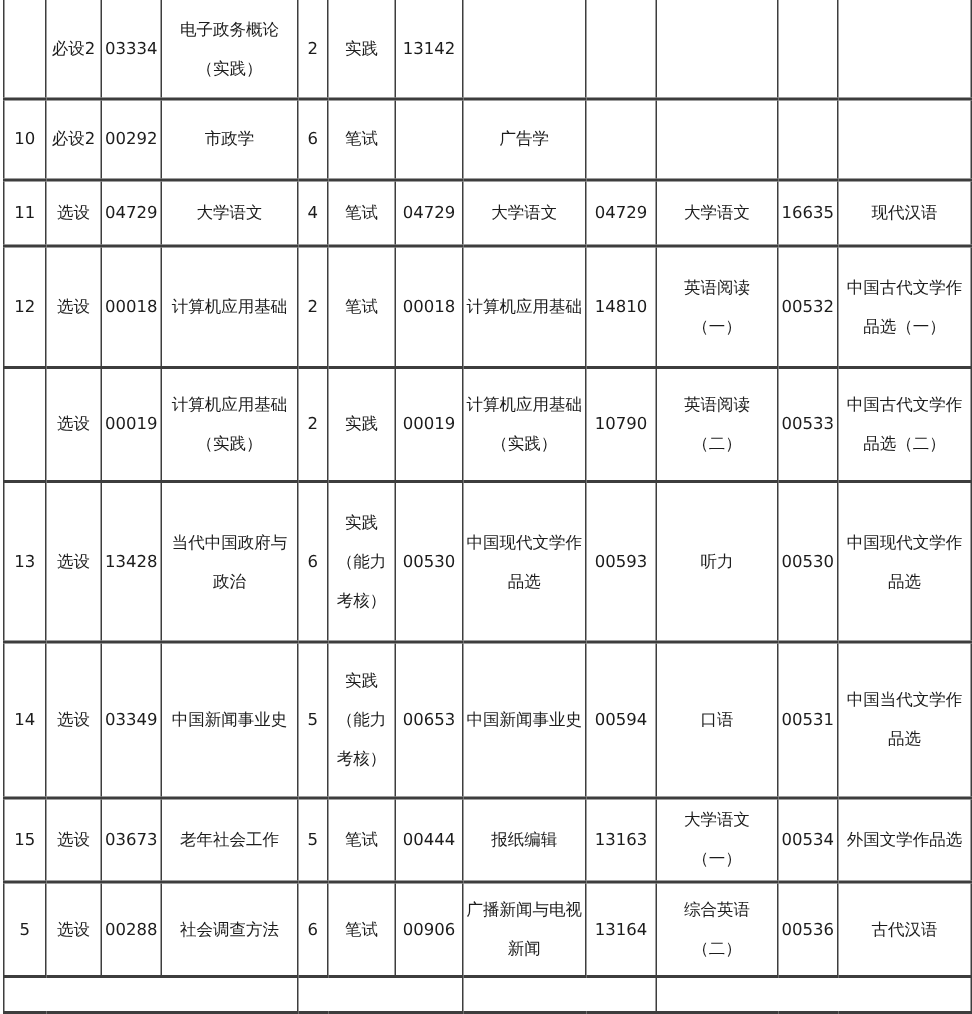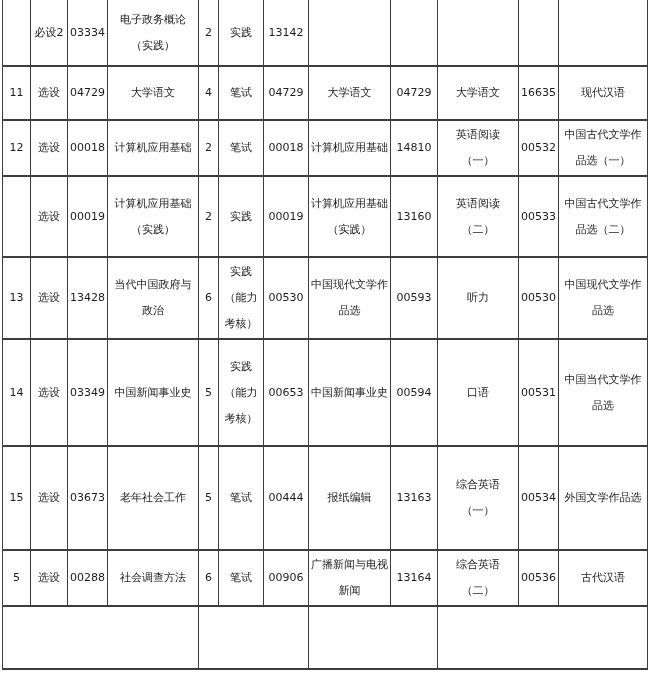"10" tr { html: none -> <tr> <td>10</td> <td>必设2</td> <td>00292</td> <td>市政学</td> <td>6</td> <td>笔试</td> <td></td> <td>广告学</td> <td></td> <td></td> <td></td> <td></td> </tr> }
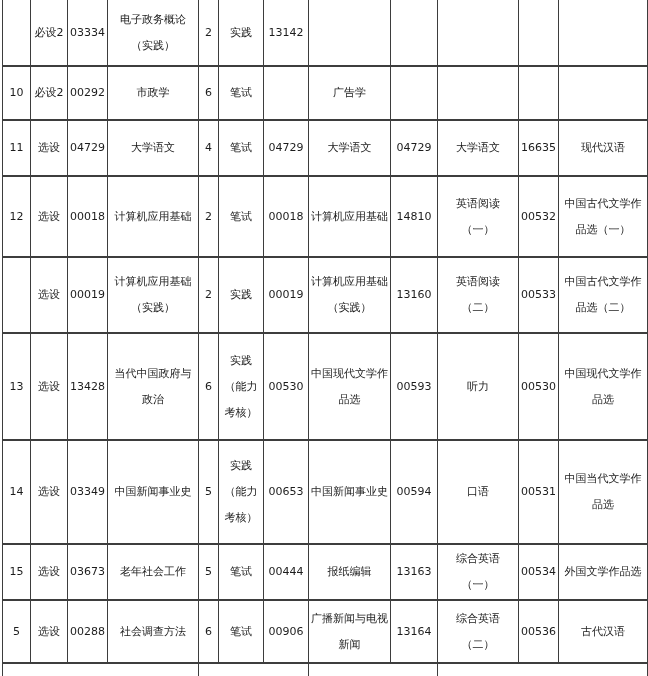"11" table.course-table tr:nth-child(3) { height: 56px -> 44px }
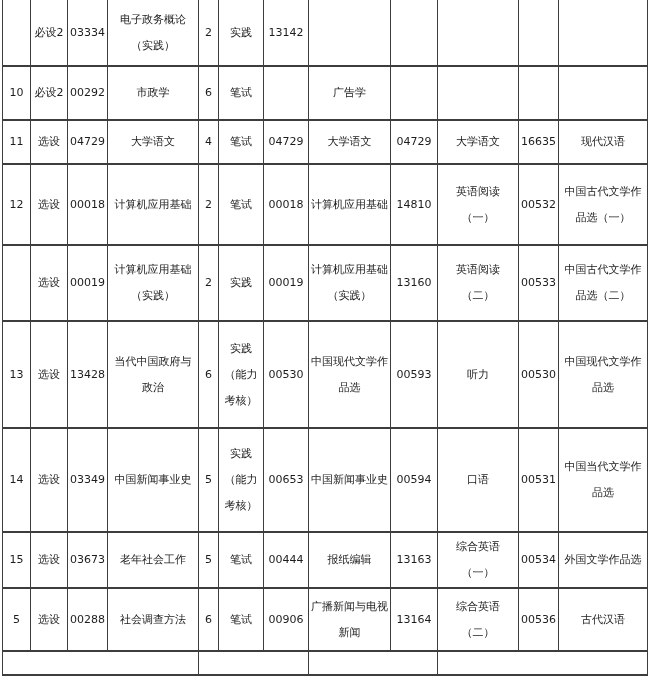"13160" td { text: 13160 -> 10790 }
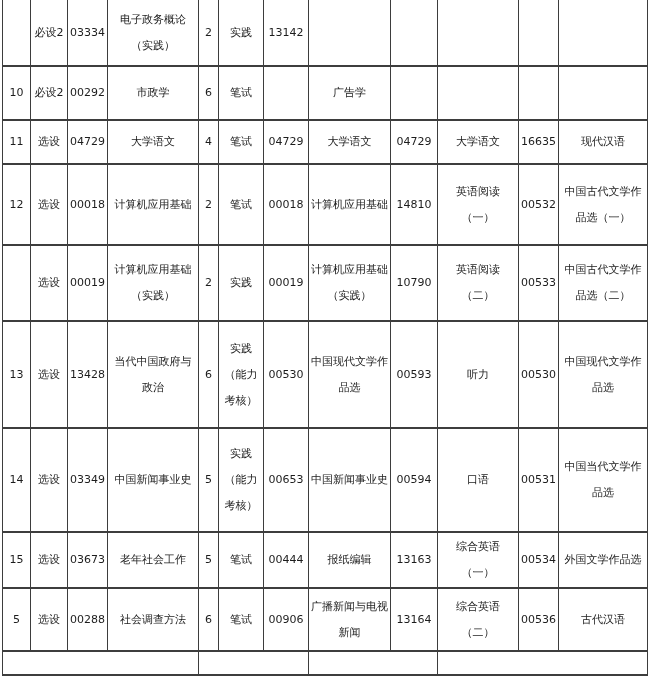"综合英语（一）" td { text: 综合英语 -> 大学语文 }
